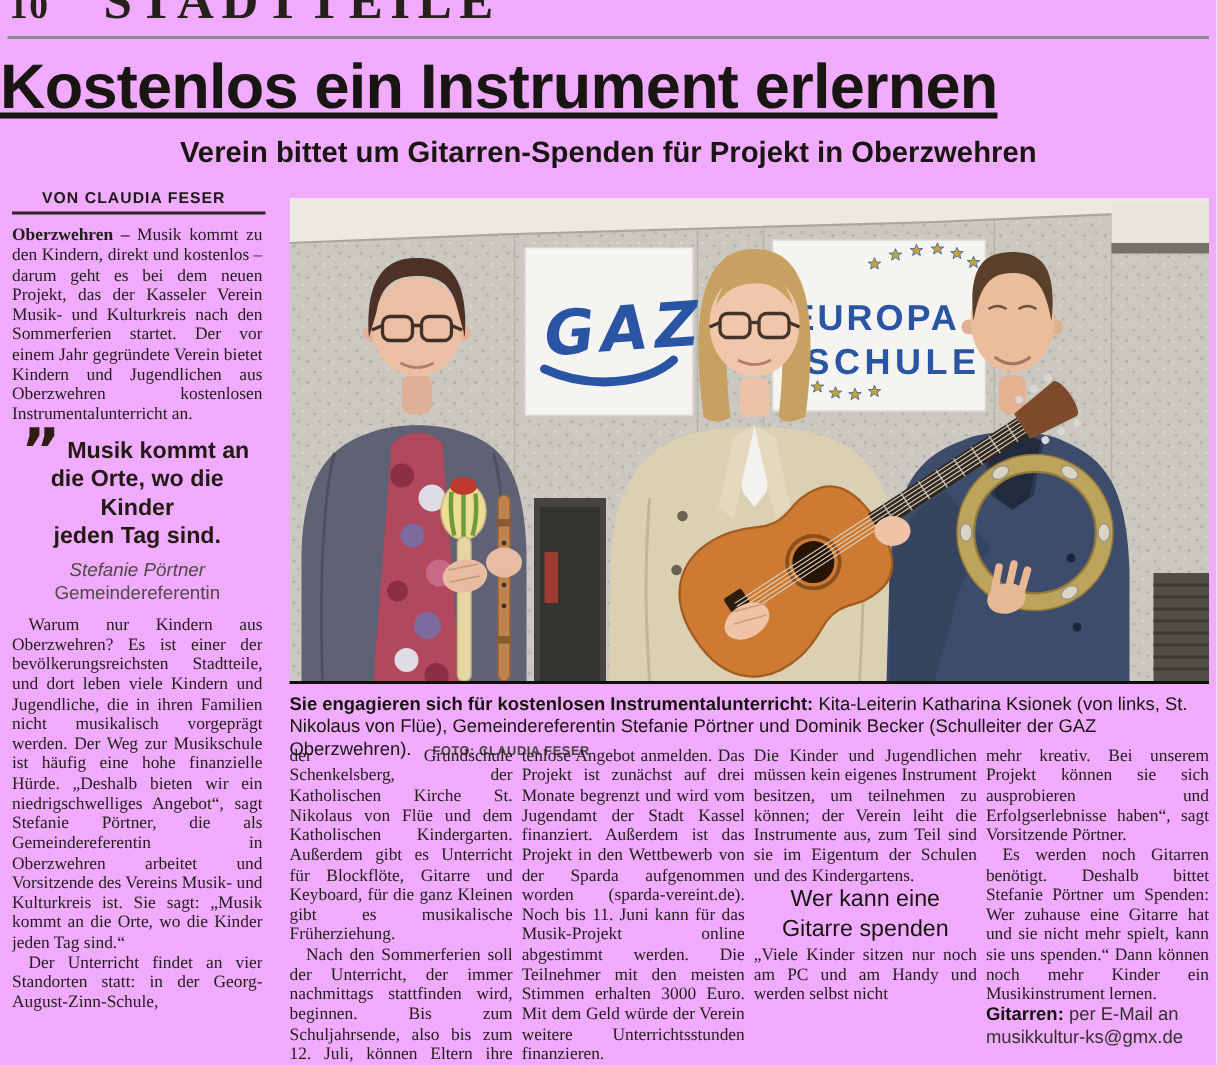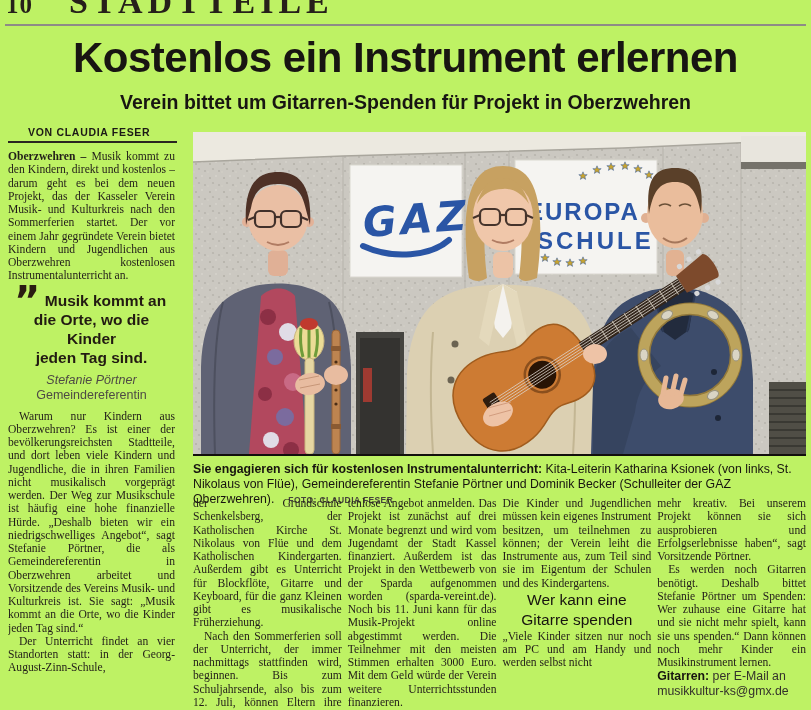"10 STADTTEILE" #page { background: #bef264 -> #f0abfc }
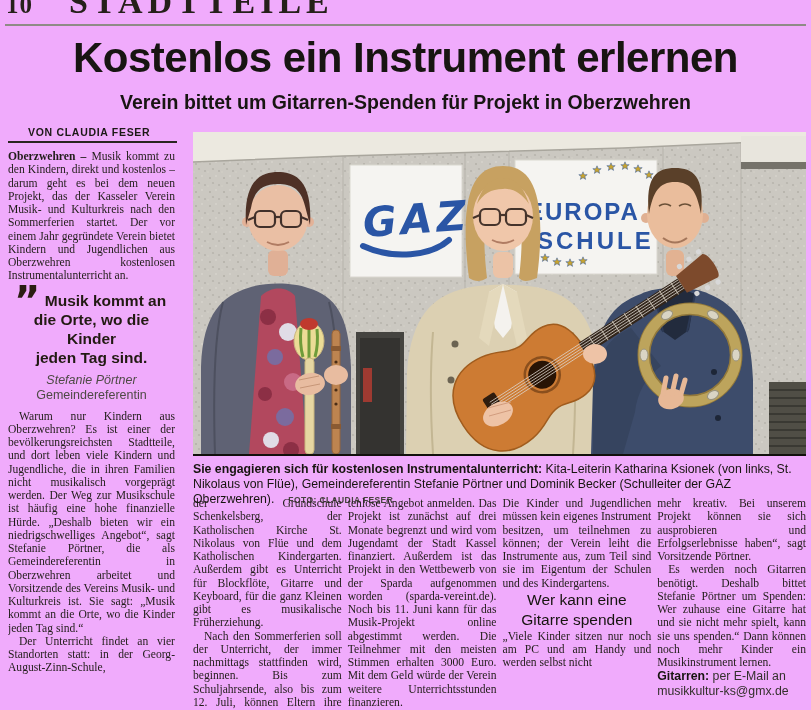"Kostenlos ein Instrument erlernen" .headline { text-align: center -> left; text-decoration: none -> underline }
